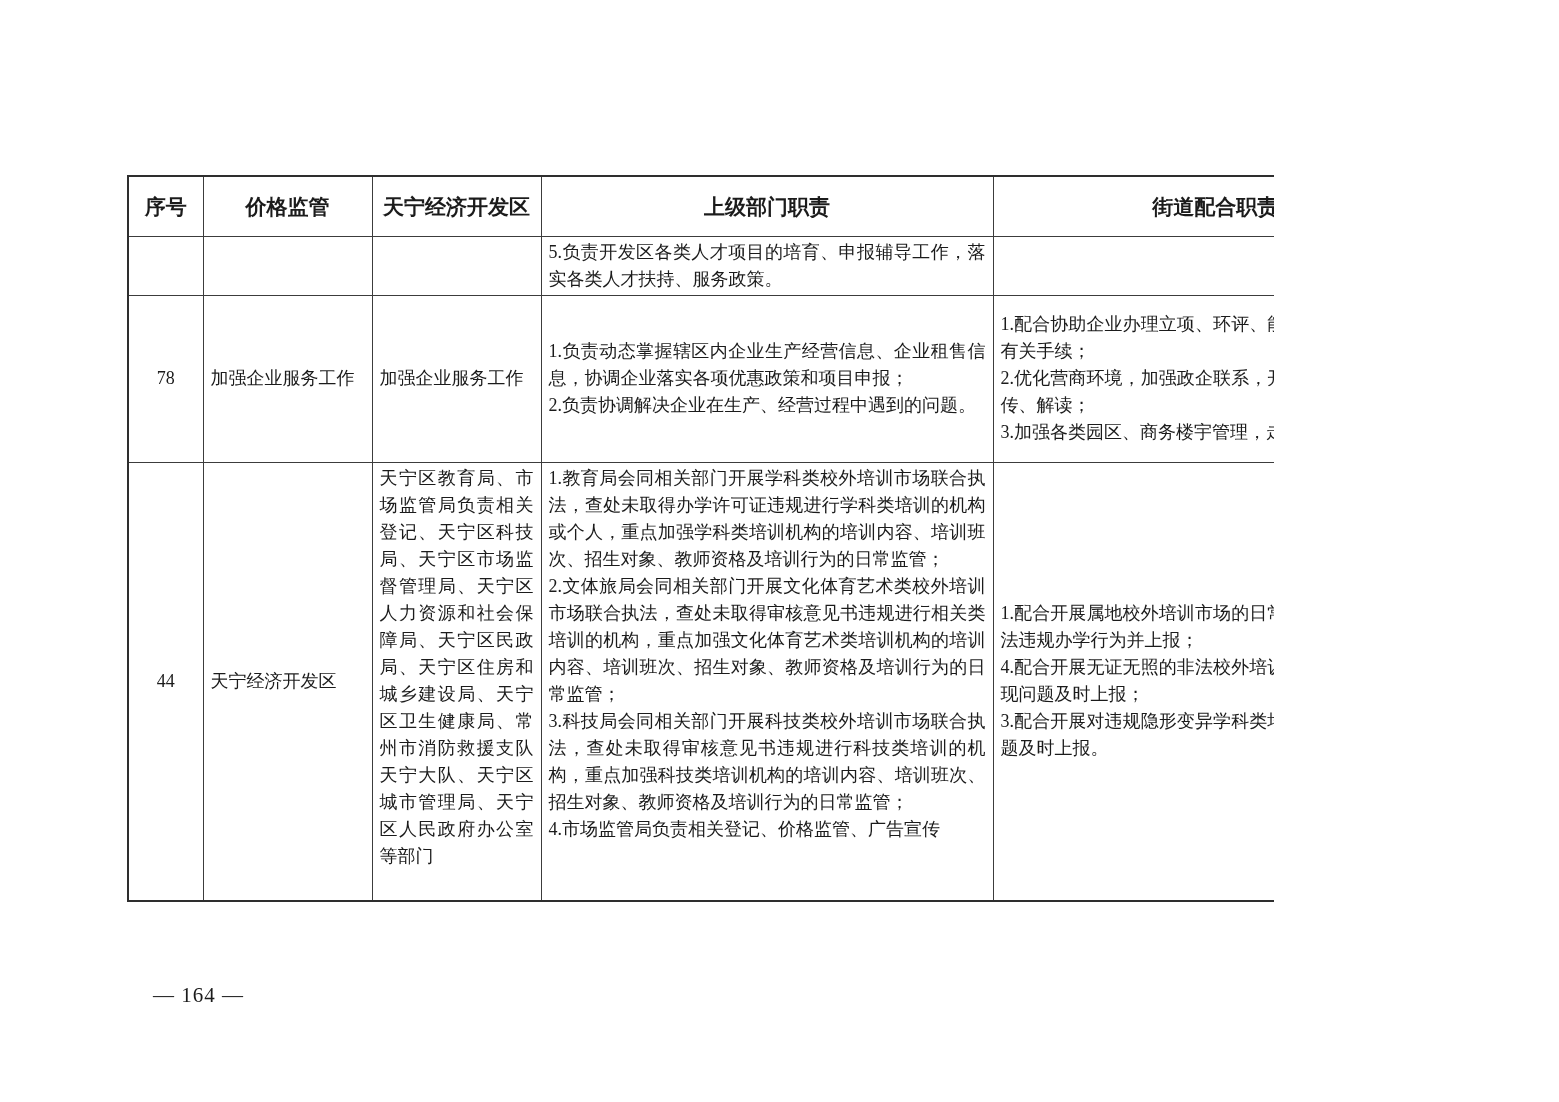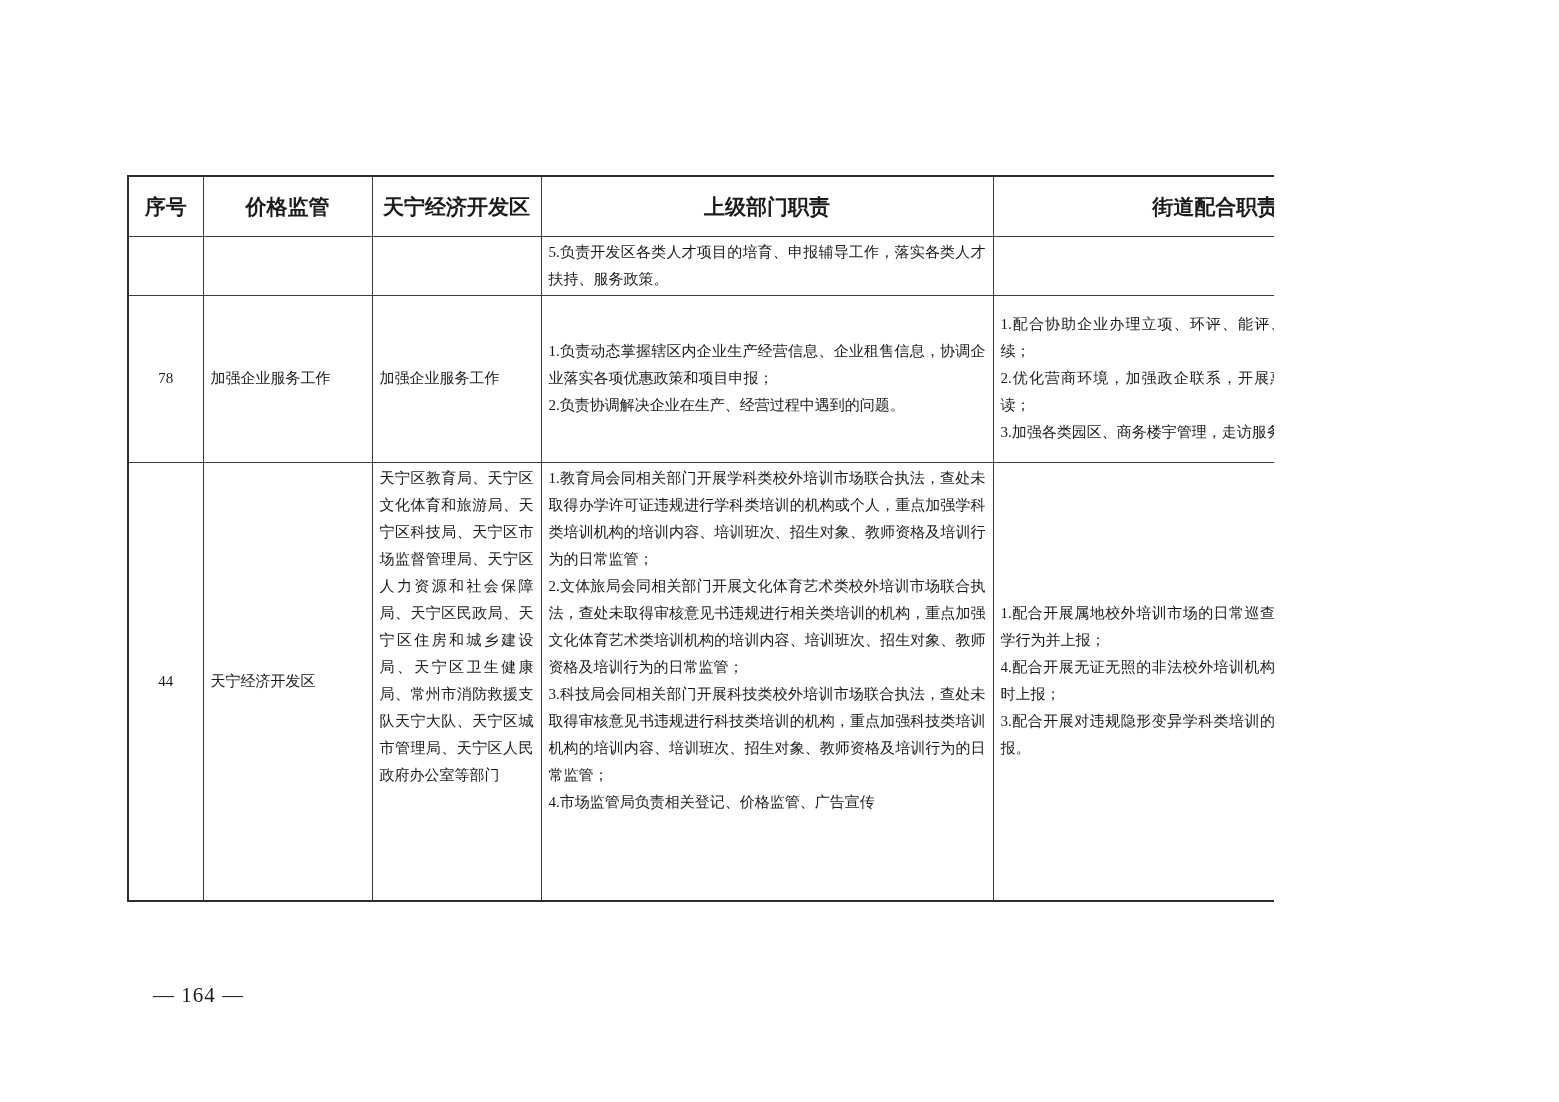"5.负责开发区各类人才项目的培育、申报辅导工作，落实各类人才扶持、服务政策。" .doc-table th, .doc-table td { font-size: 15px -> 18px }
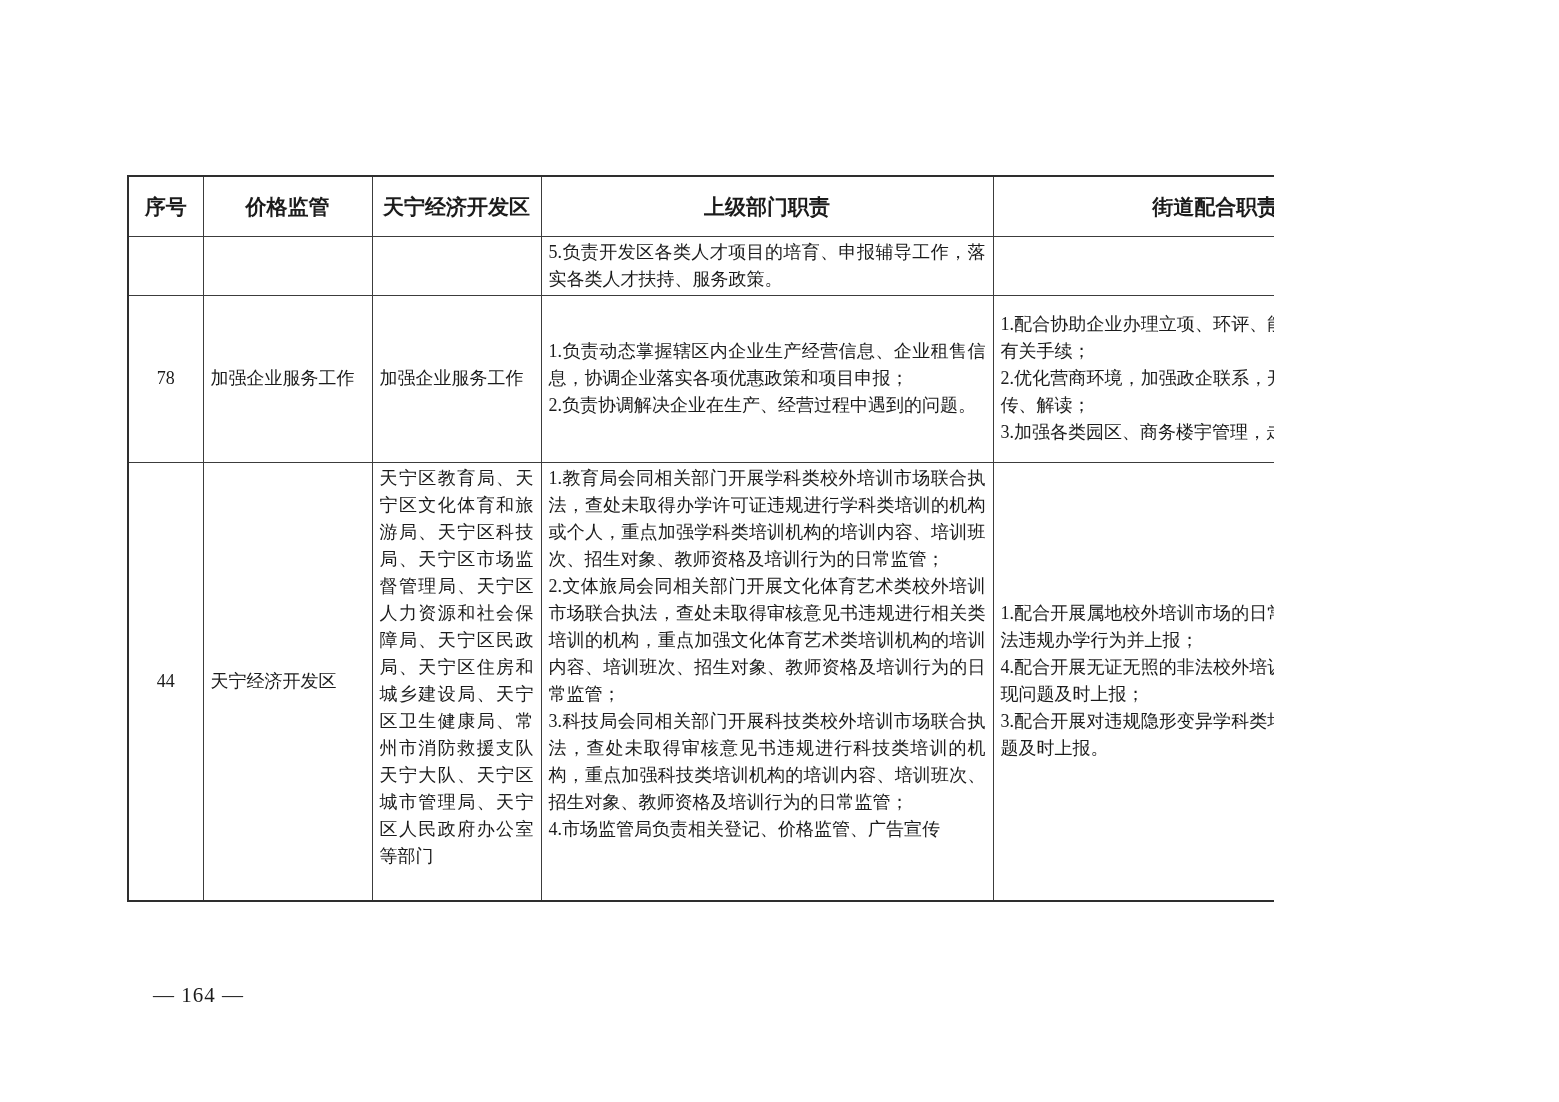"天宁区教育局、天宁区文化体育和旅游局、天宁区科技局、天宁区市场监督管理局、天宁区" td.v-top { text: 天宁区文化体育和旅游局 -> 市场监管局负责相关登记 }
